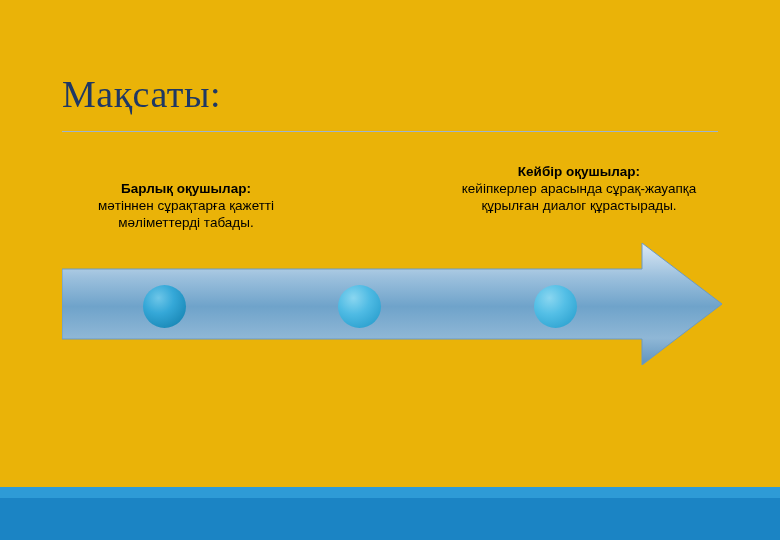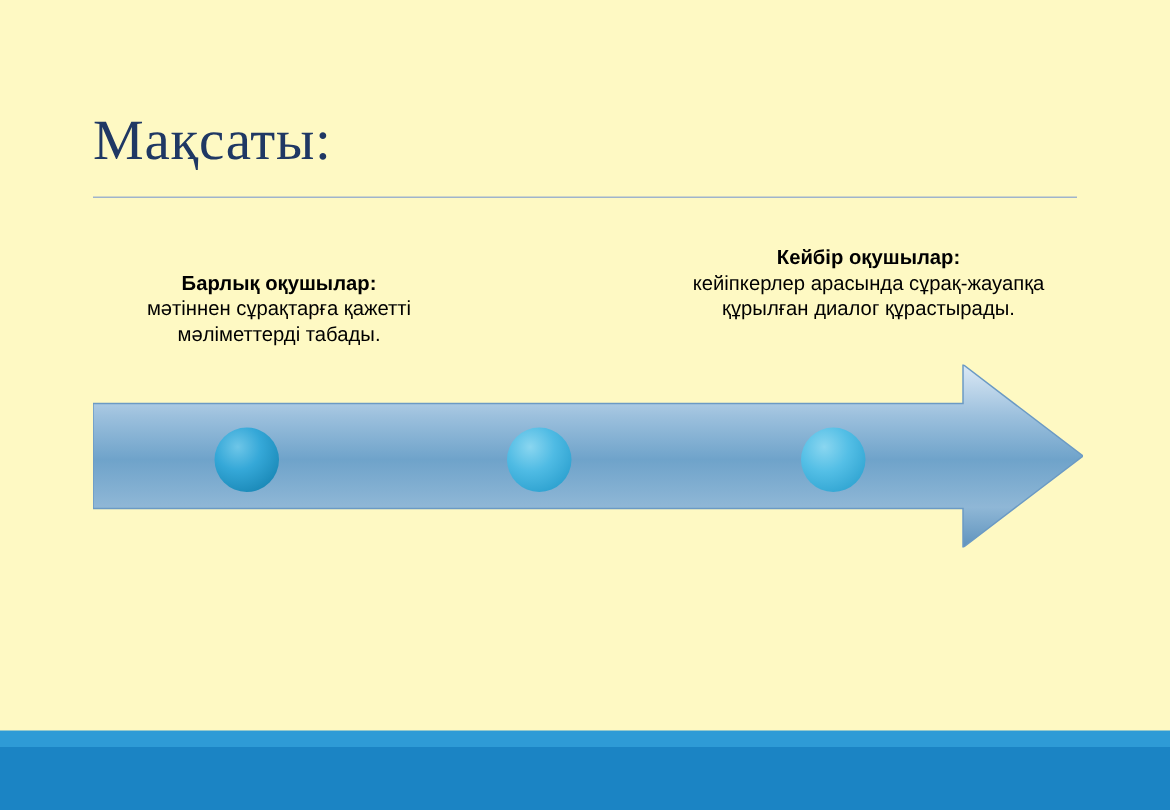"Мақсаты:" .slide { background: #fef9c3 -> #eab308 }
